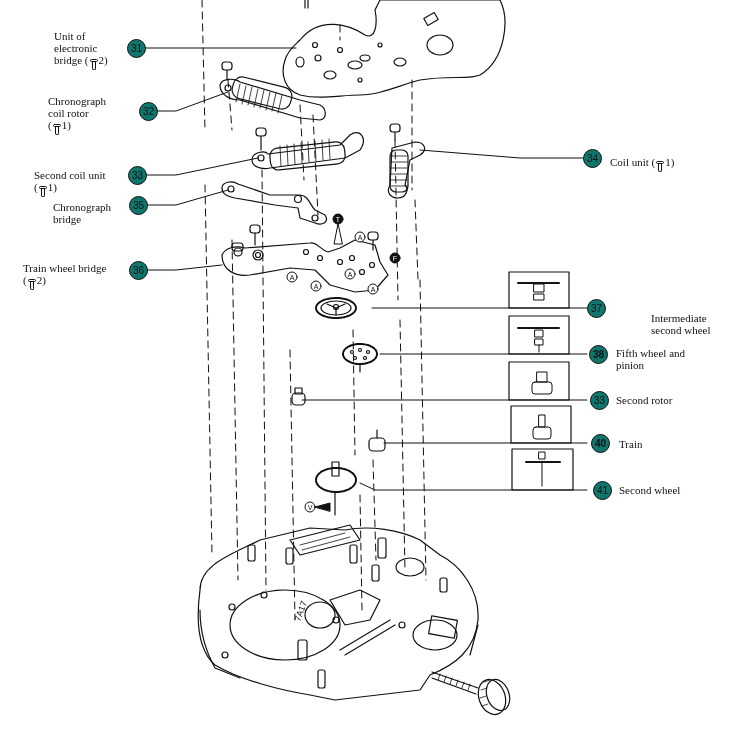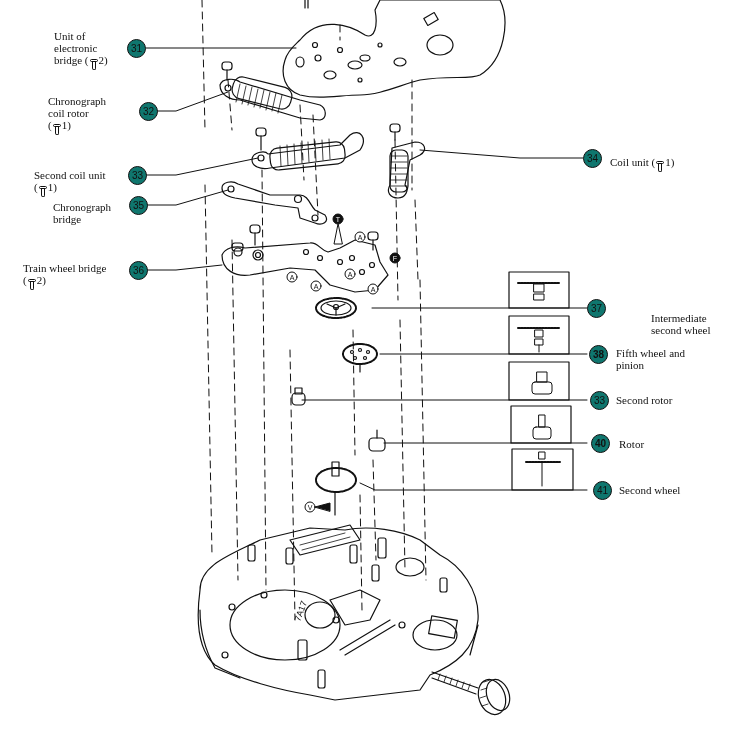"Rotor" div { text: Rotor -> Train }
